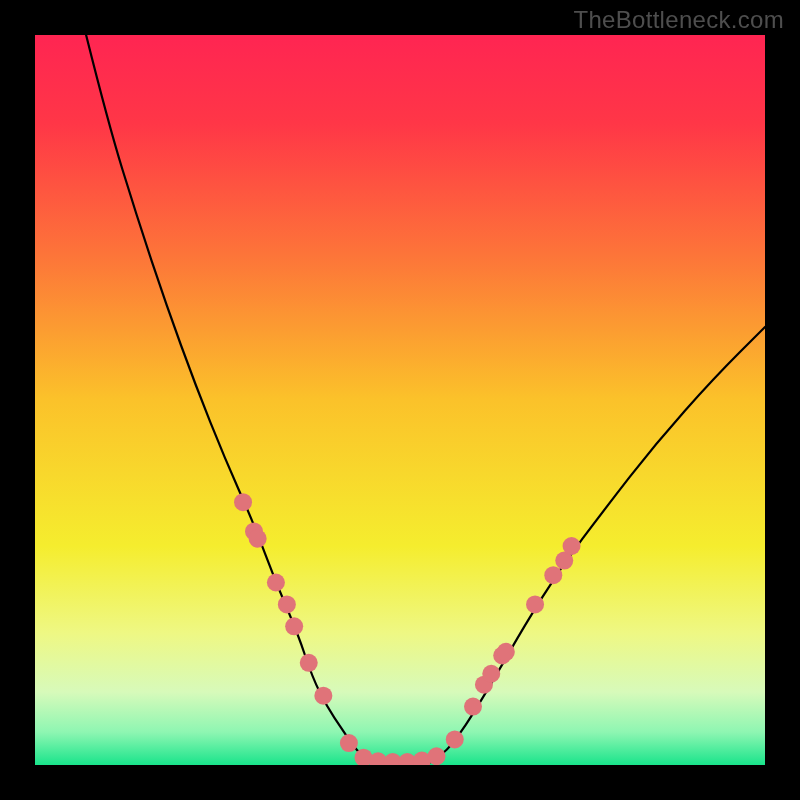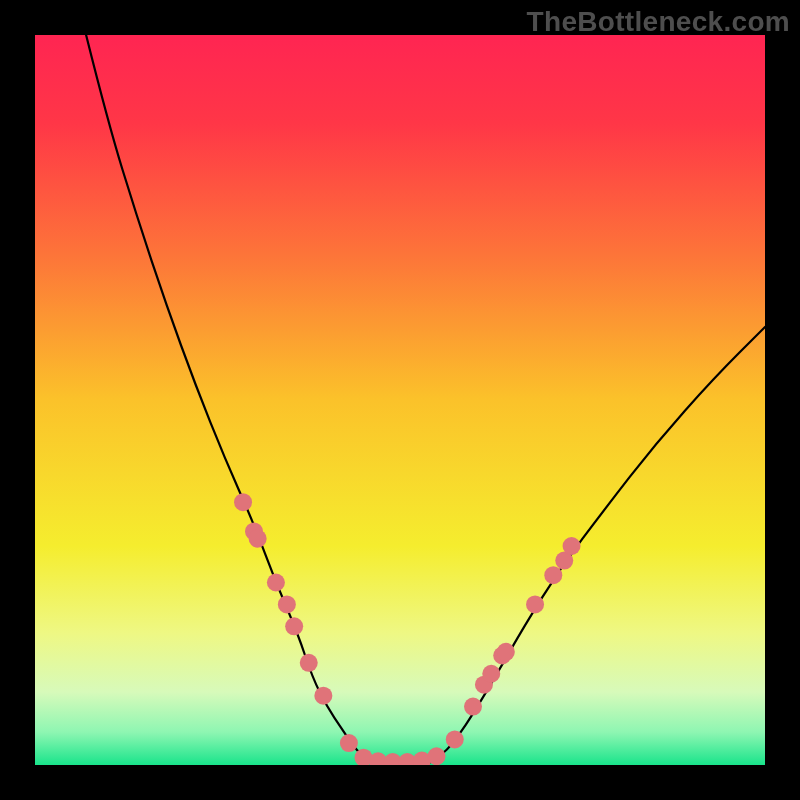"TheBottleneck.com" .watermark { font-size: 28px -> 24px; font-weight: 700 -> 400; right: 10px -> 16px }
